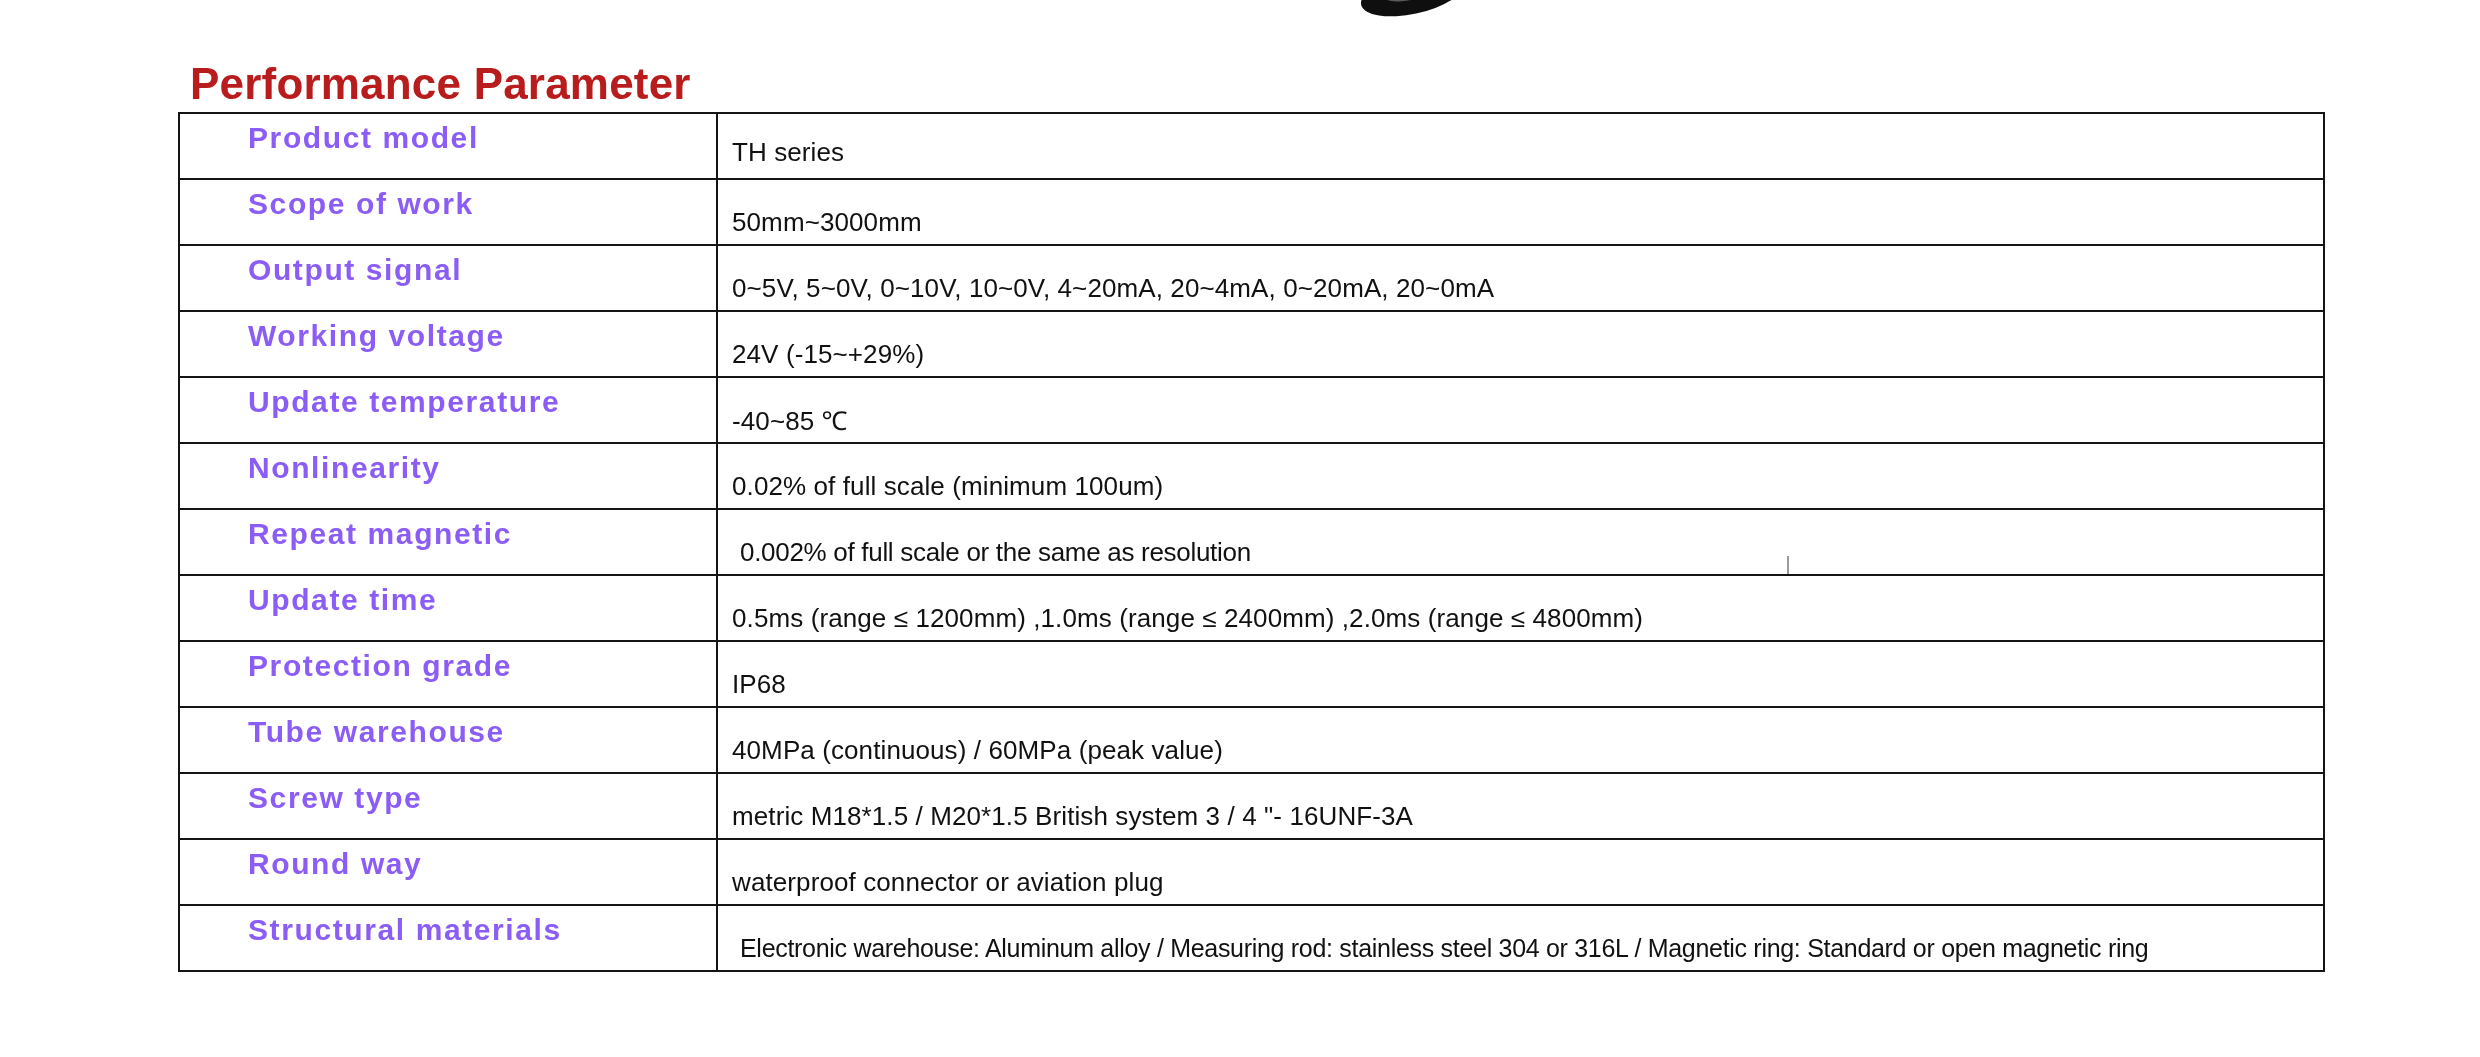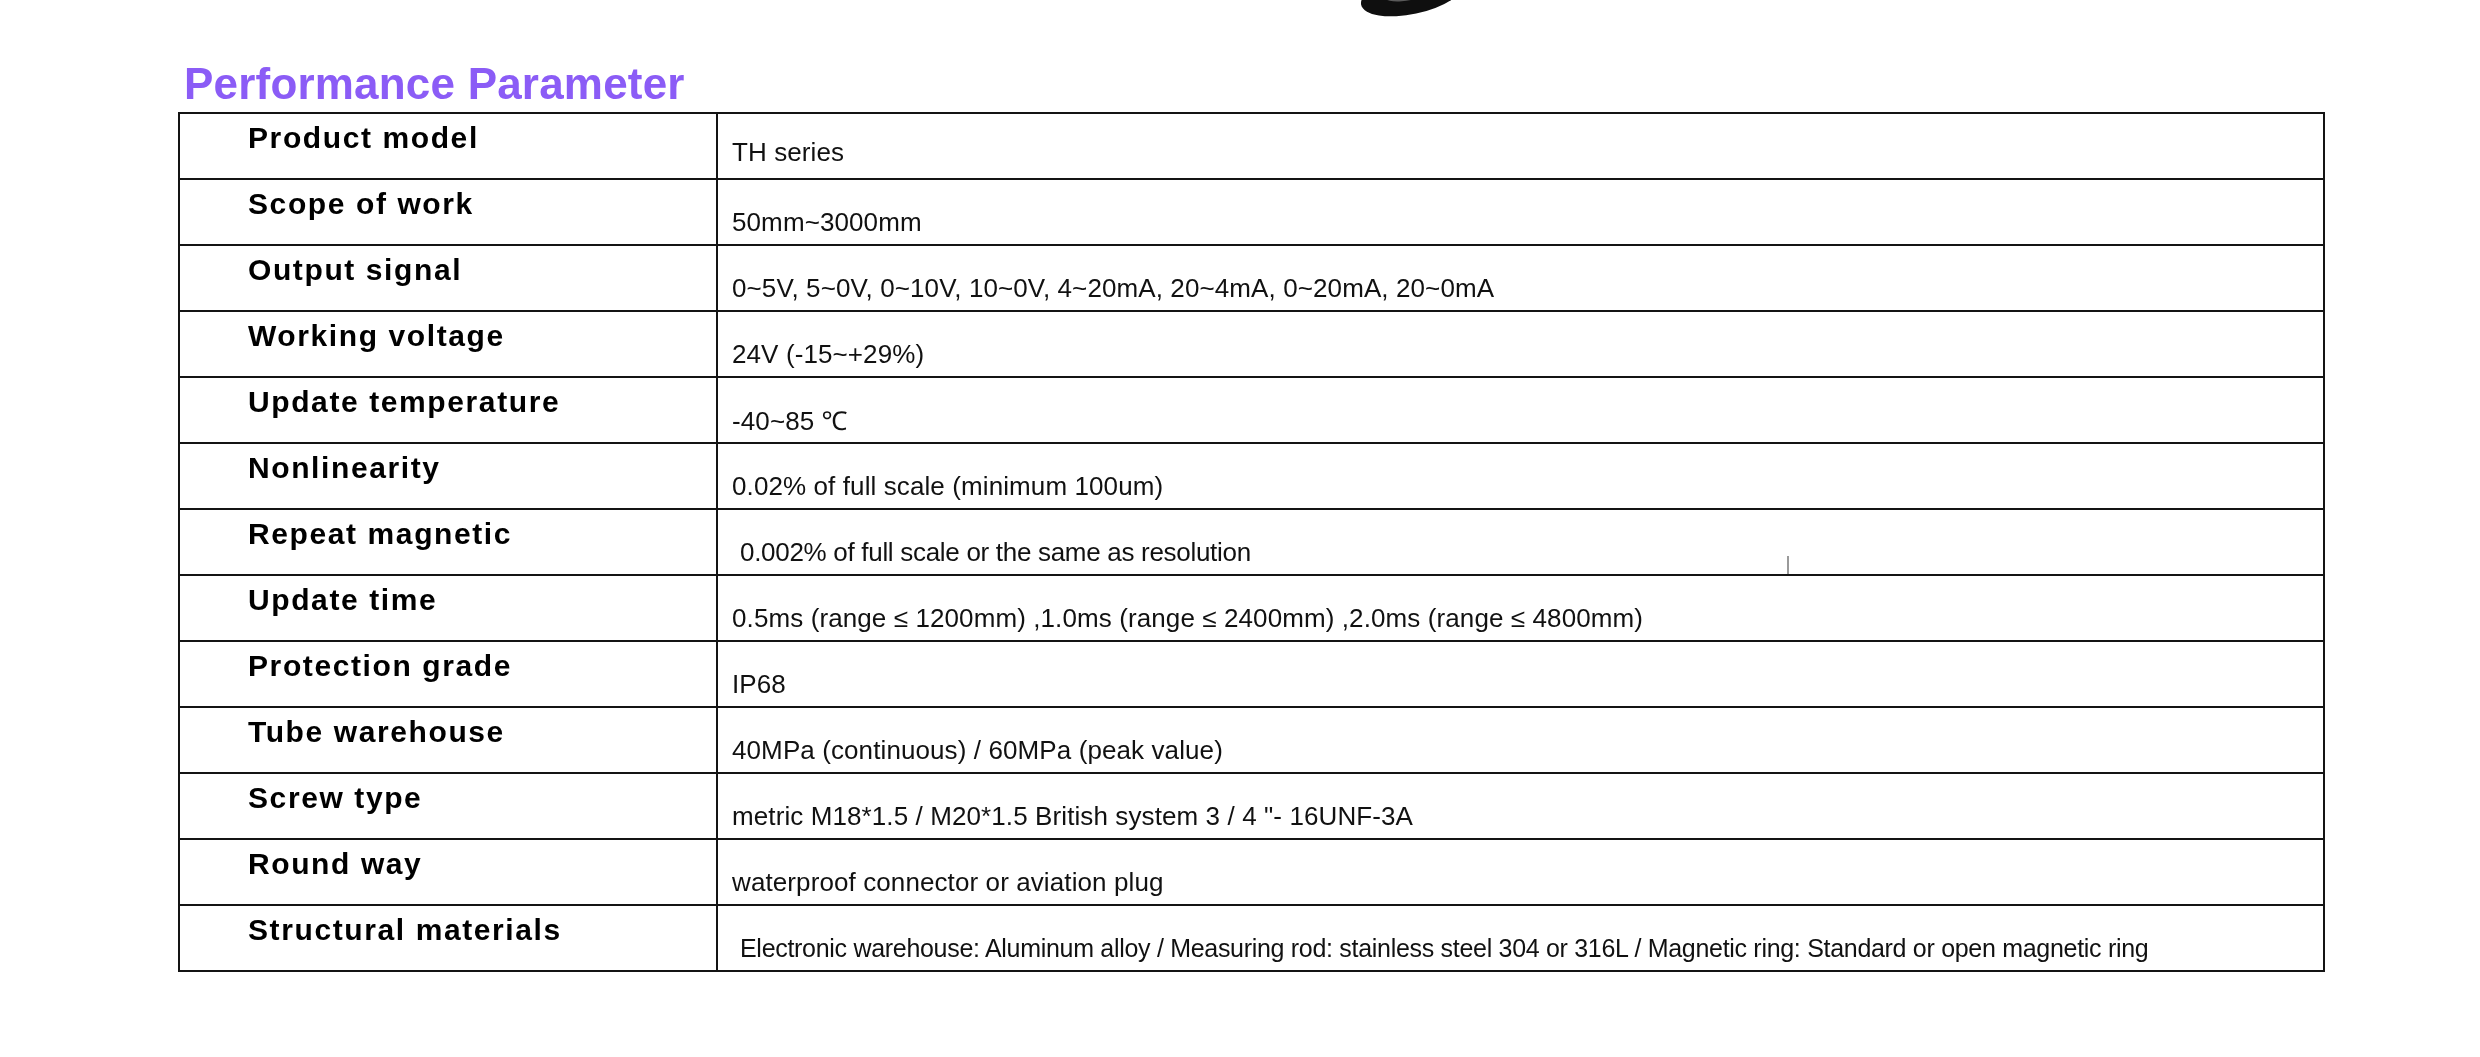"Performance Parameter" .page-title { color: #8b5cf6 -> #b91c1c; left: 184px -> 190px }
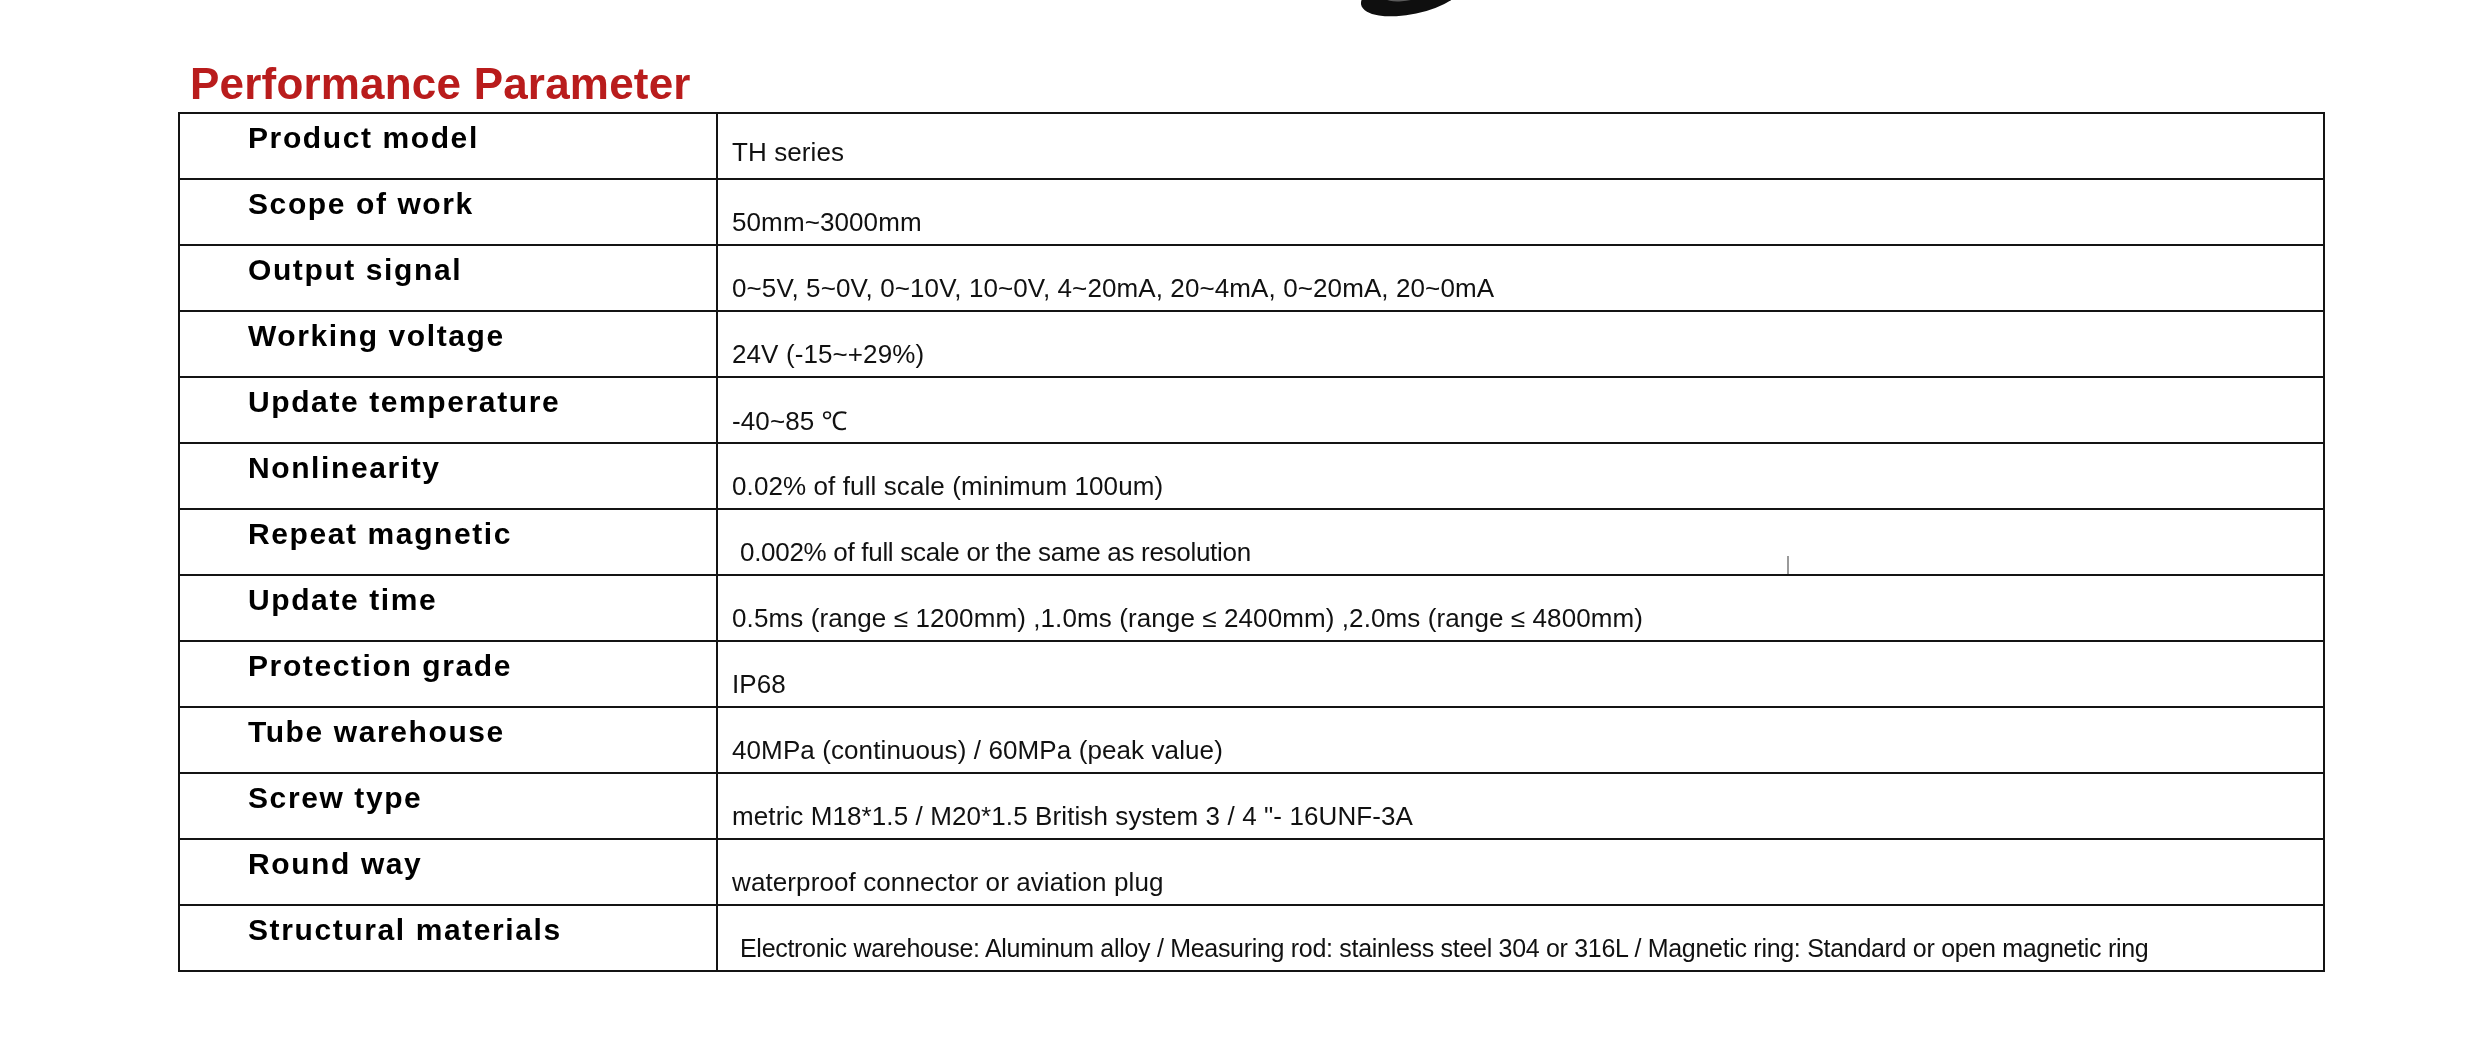"Product model" .label-text { color: #000000 -> #8b5cf6 }
